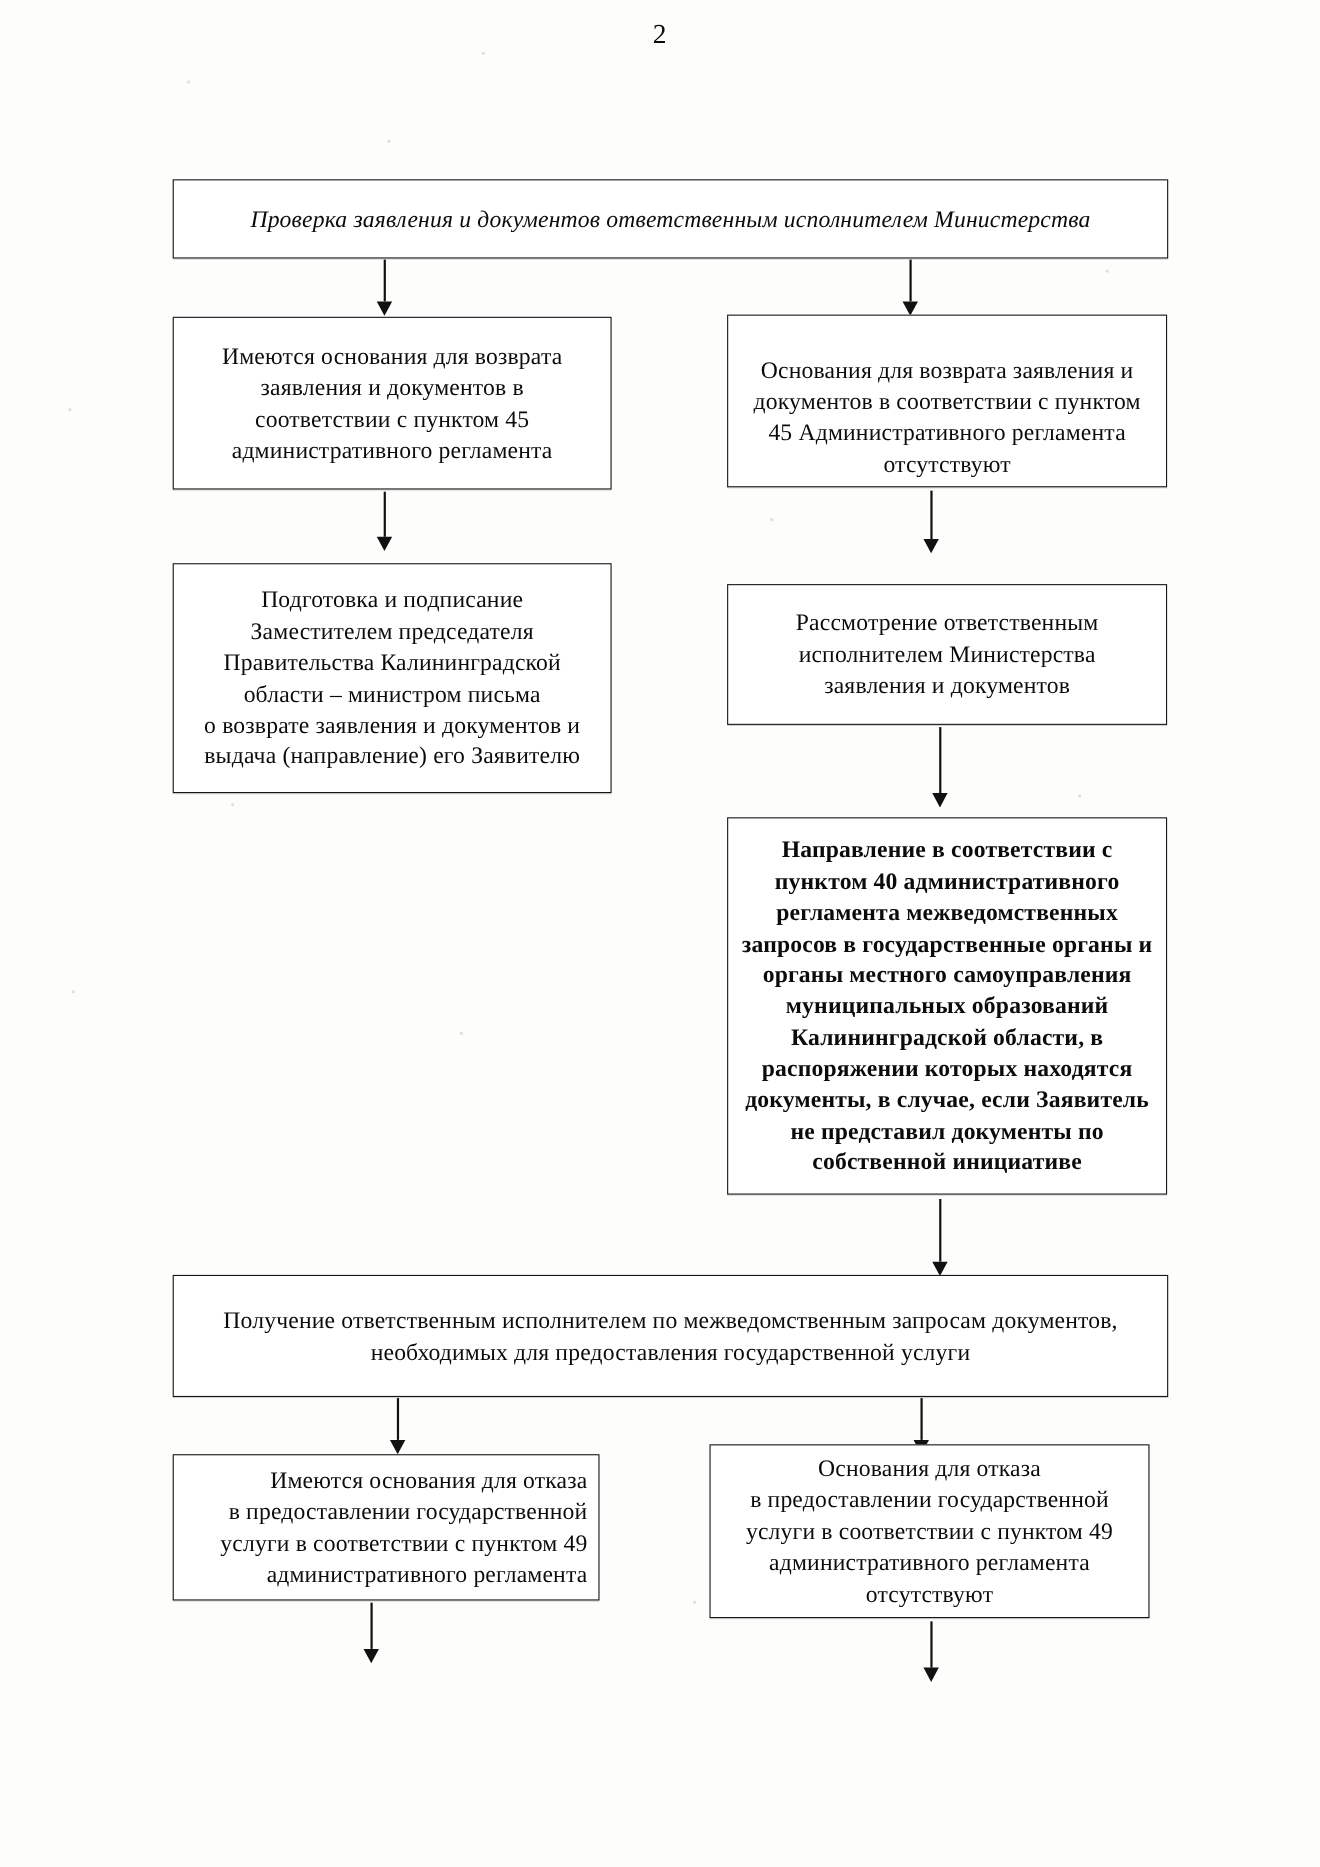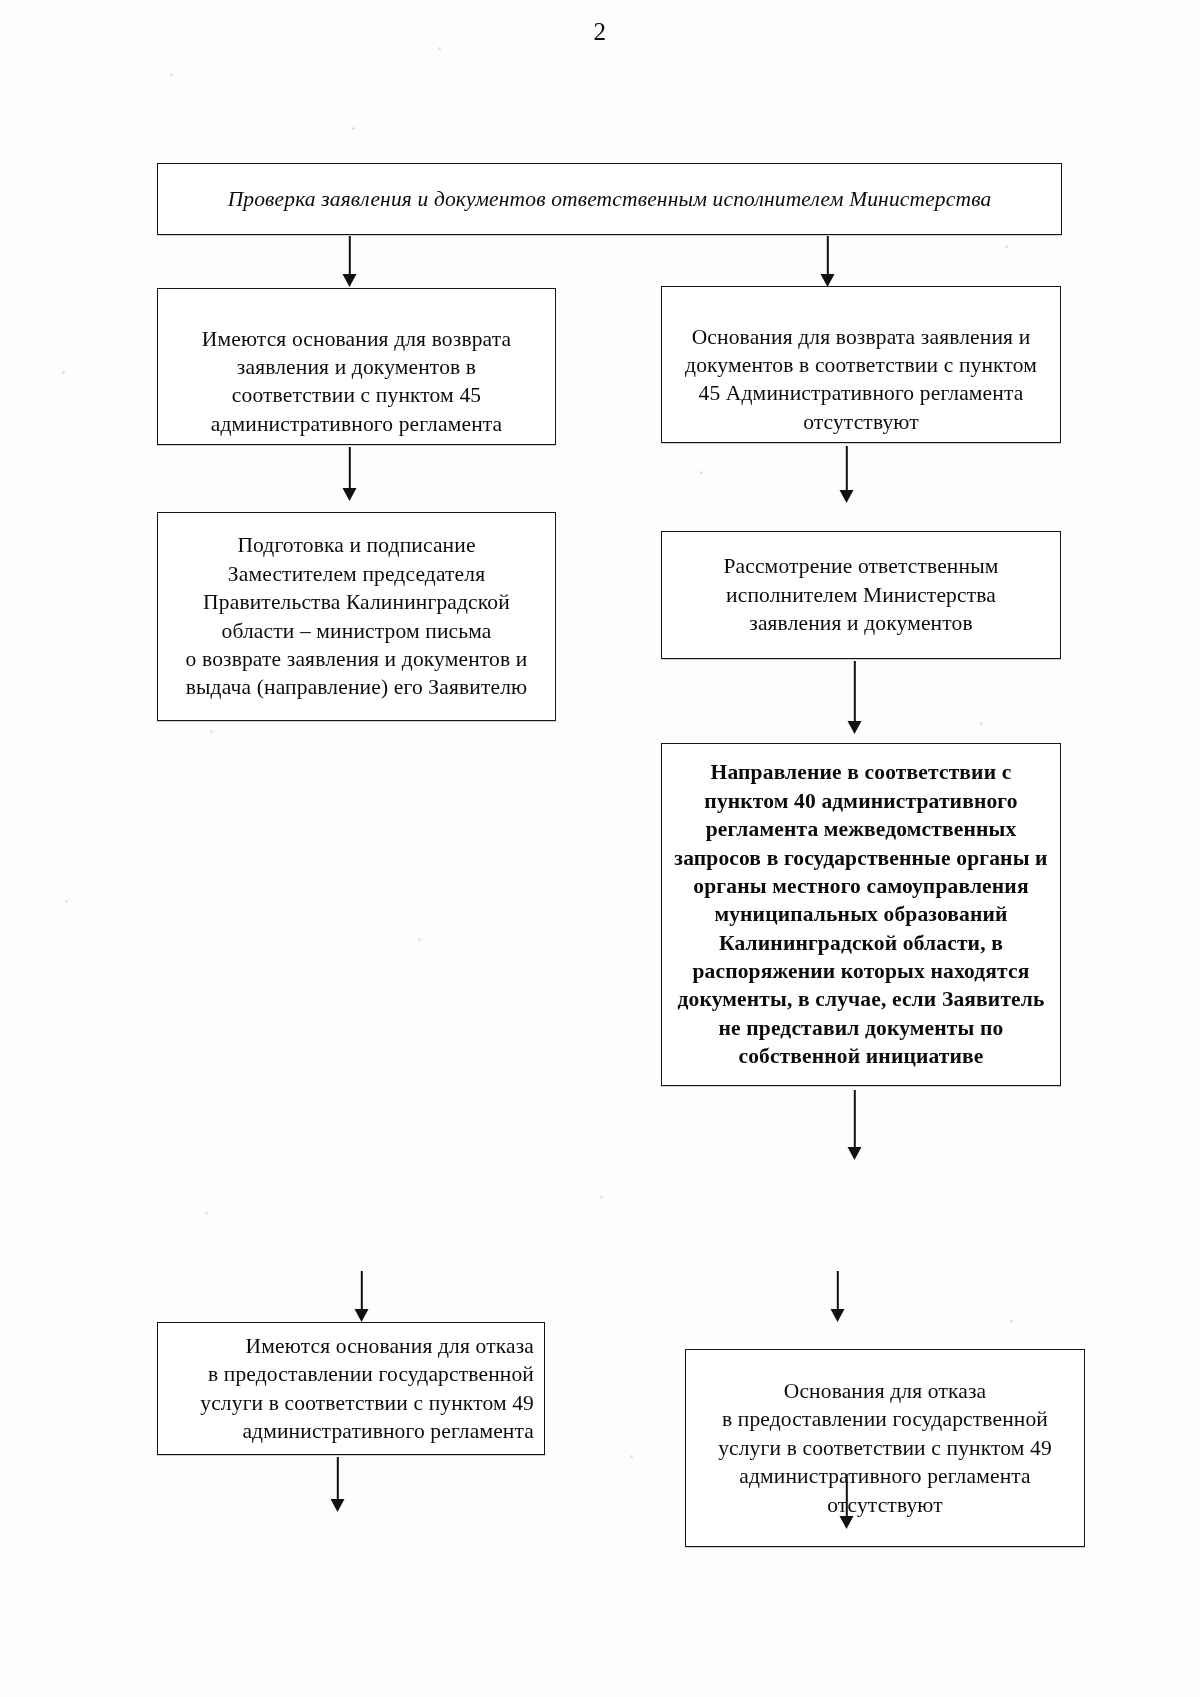"Имеются основания для возврата" div.node { align-items: flex-end -> none }
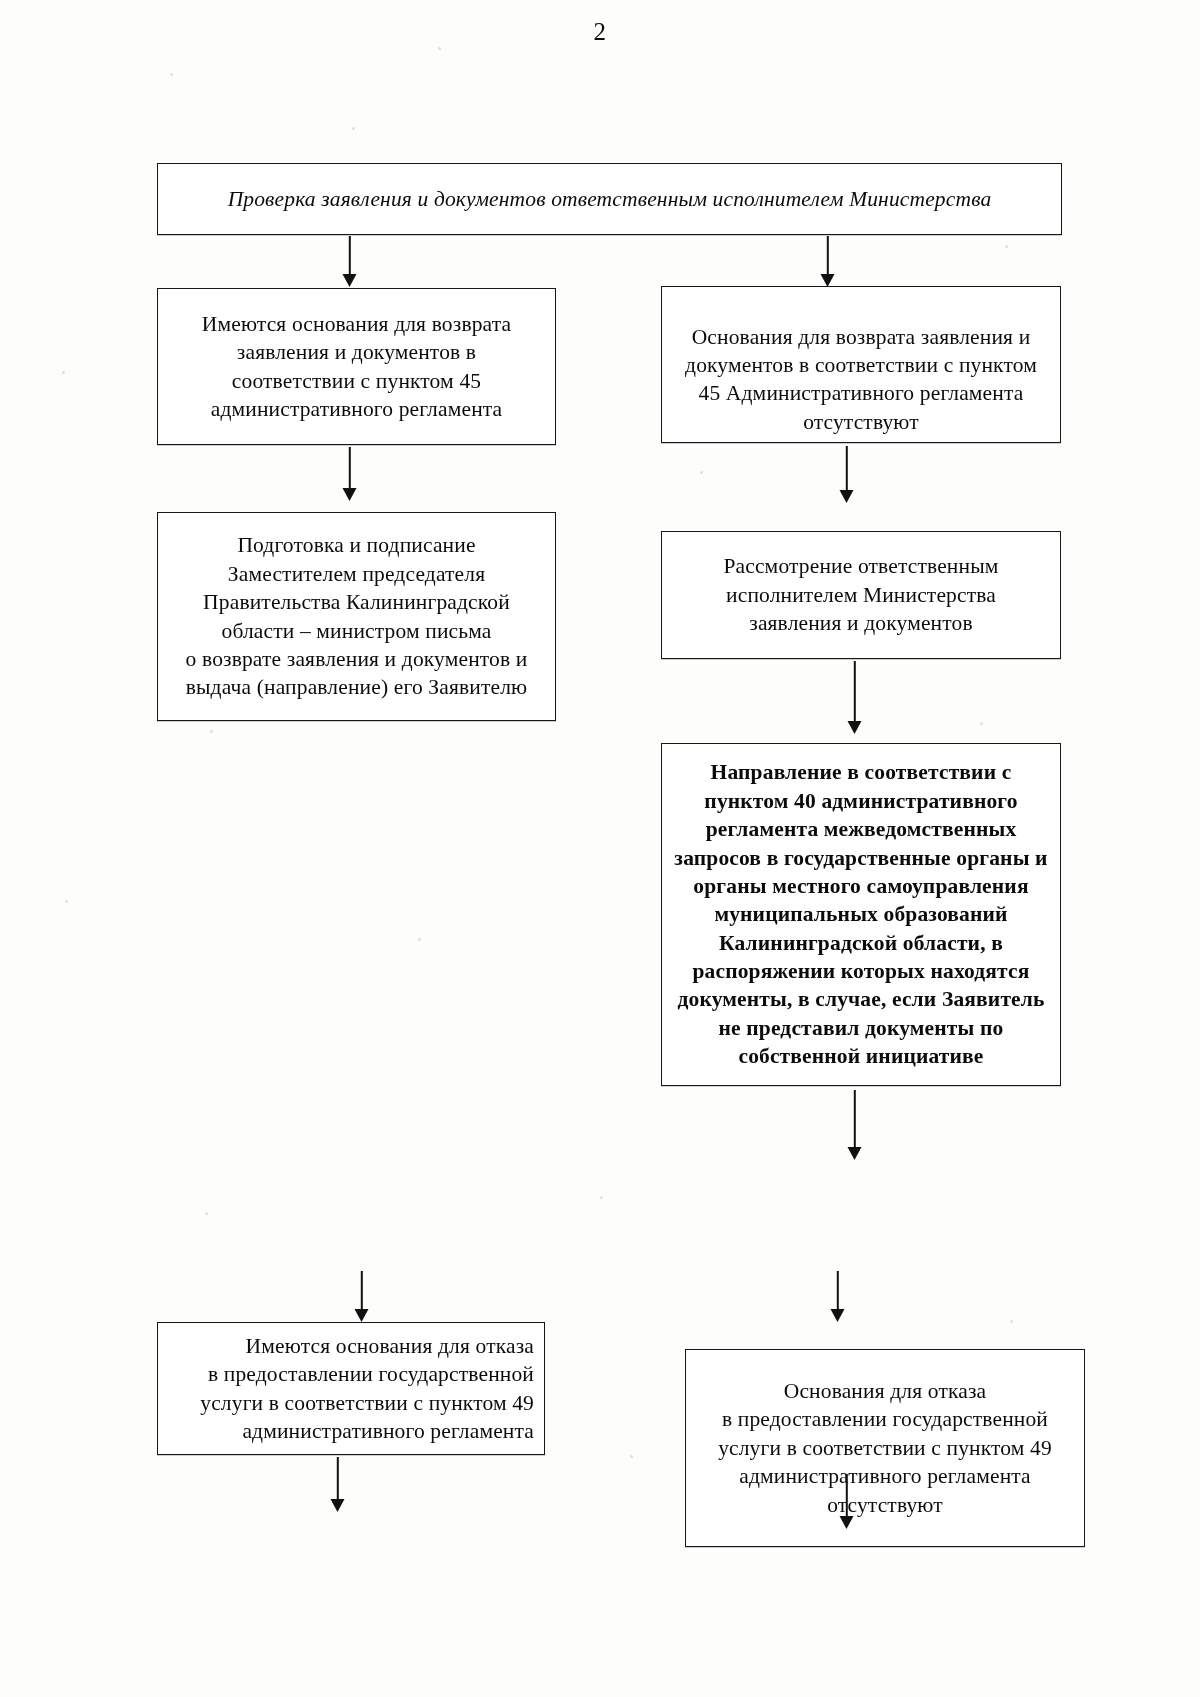"Получение ответственным исполнителем по" div.node { html: none -> <div> <span>Получение ответственным исполнителем по межведомственным запросам документов, необходимых для предоставления государственной услуги</span> </div> }
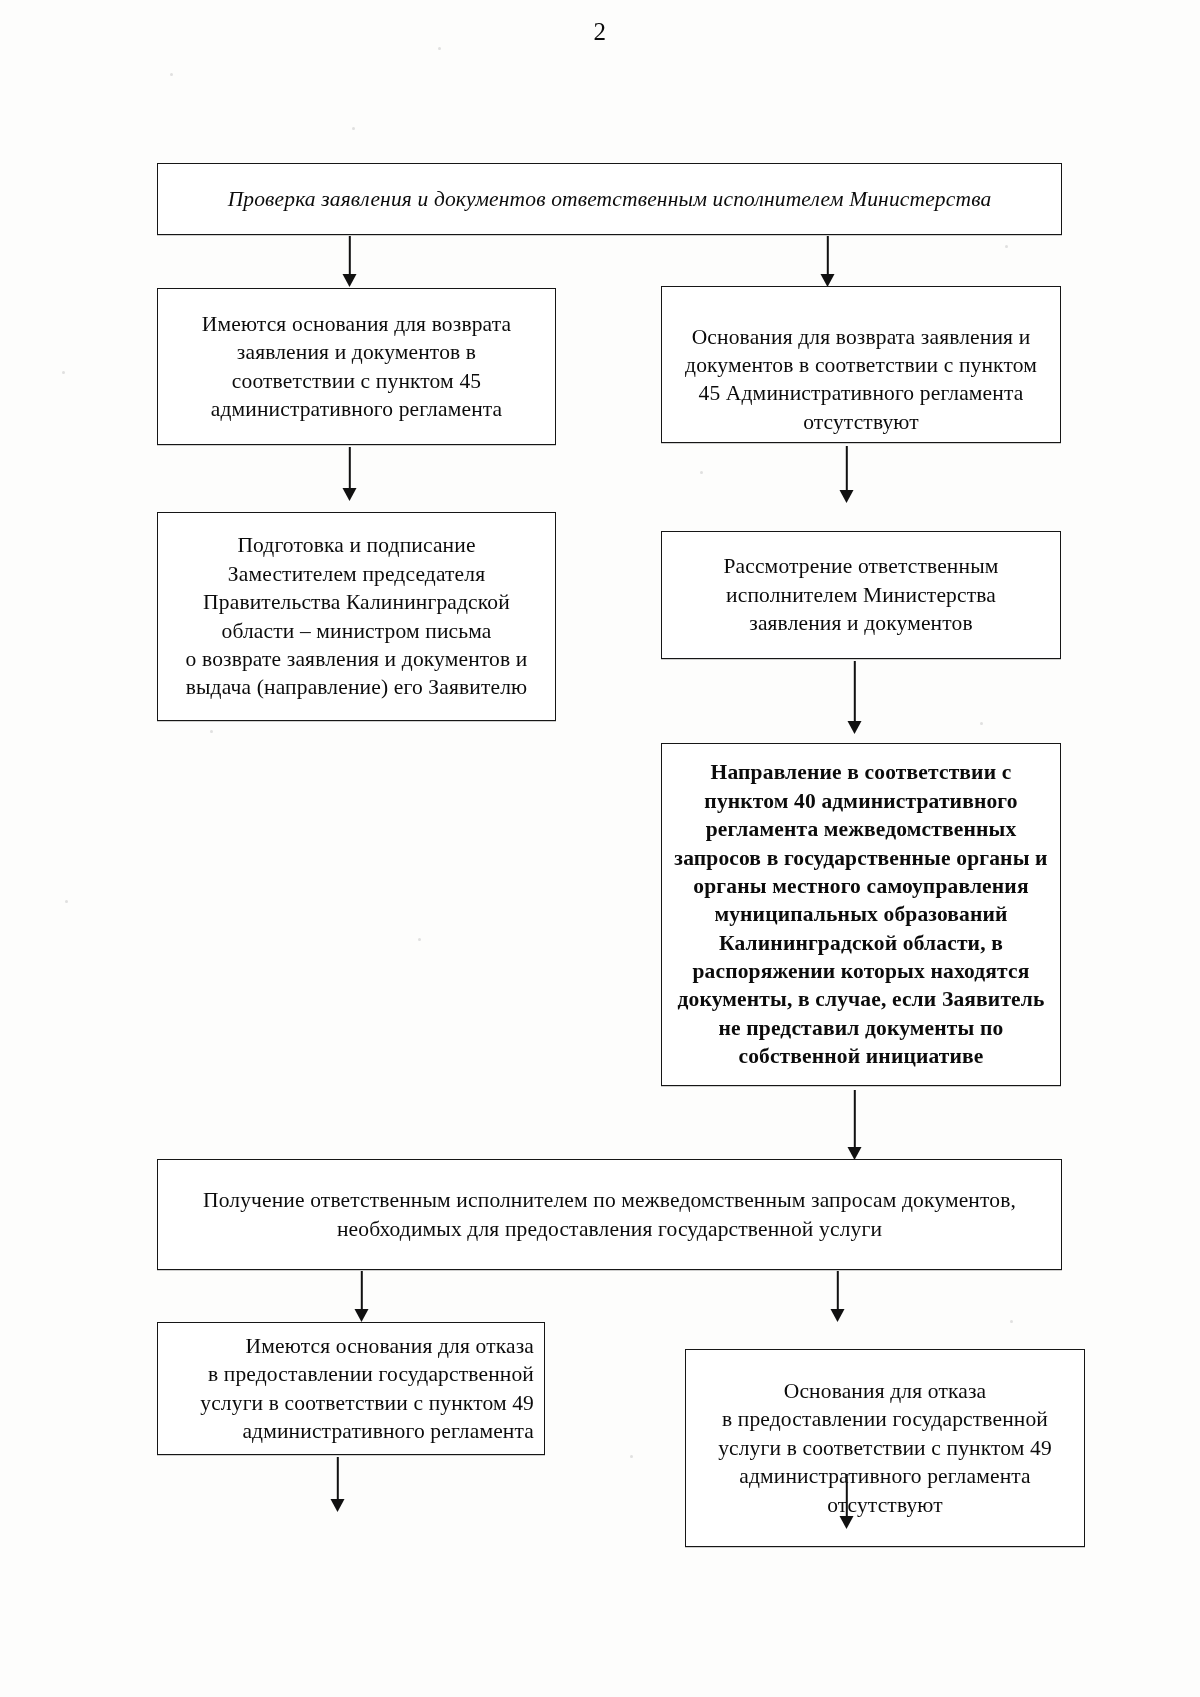"Основания для отказа" div.node { height: 198px -> 158px; left: 685px -> 645px; margin-top: 36px -> none }
